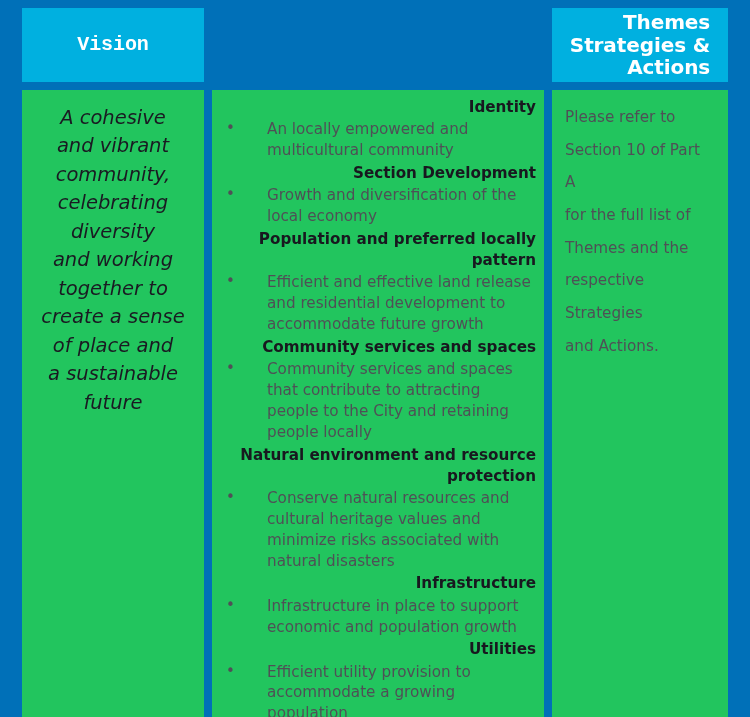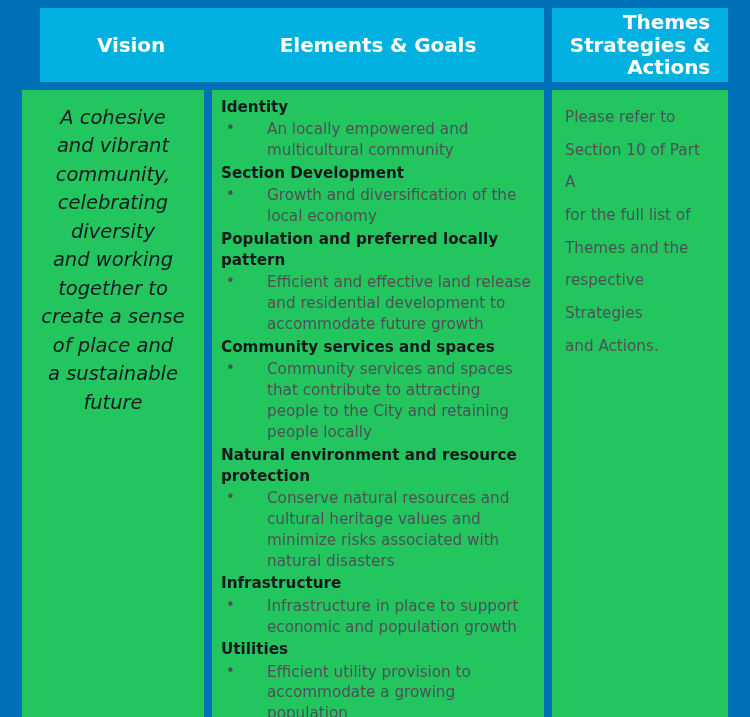"Vision" #header-vision { font-family: none -> Liberation Mono, monospace; left: 40px -> 22px }
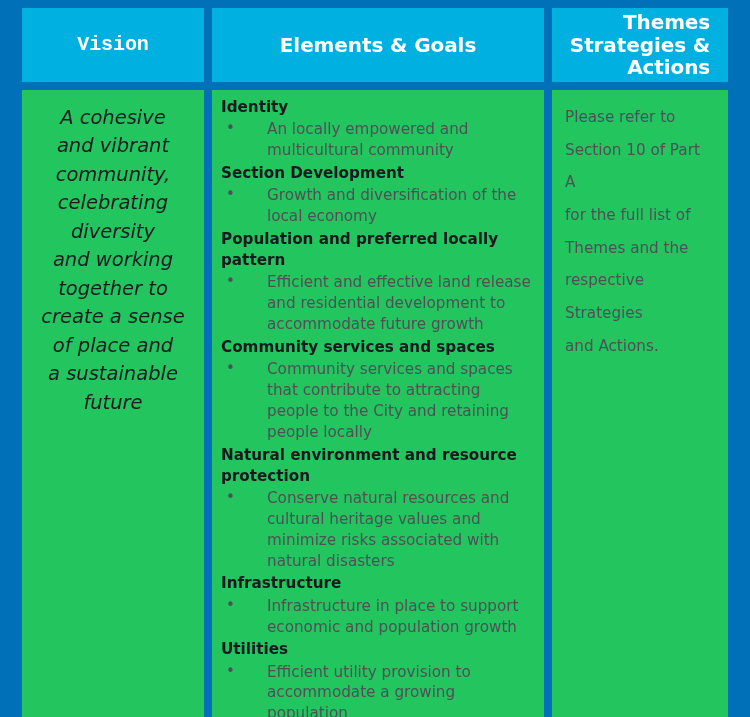"Elements & Goals" div.header-cell { html: <div> <span>Elements &amp; Goals</span> </div> -> none }
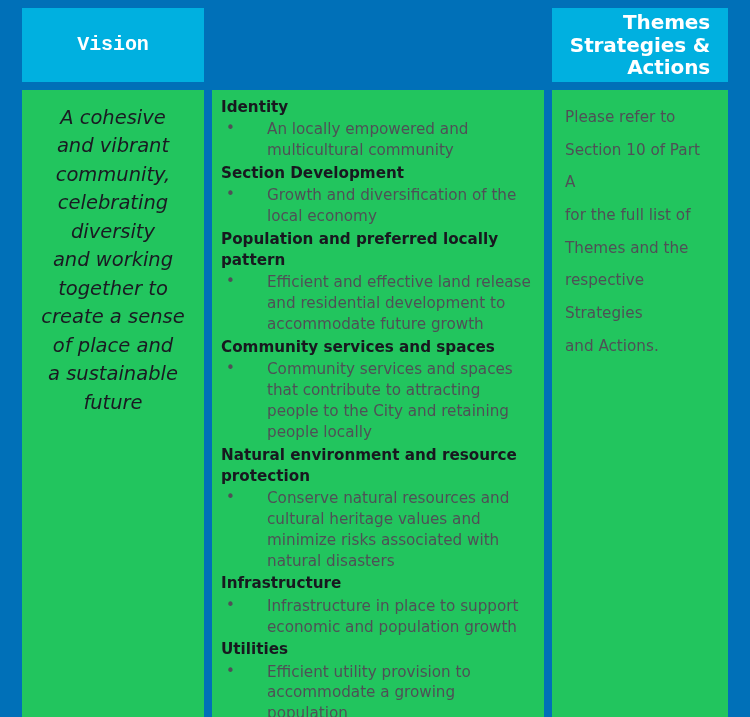"Identity" .group-heading { text-align: none -> right }
